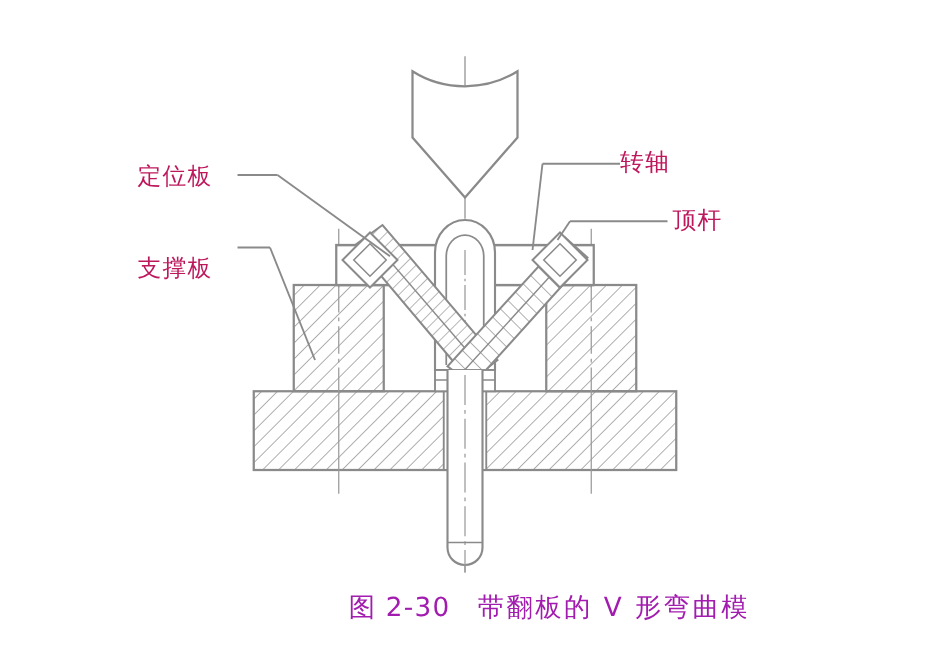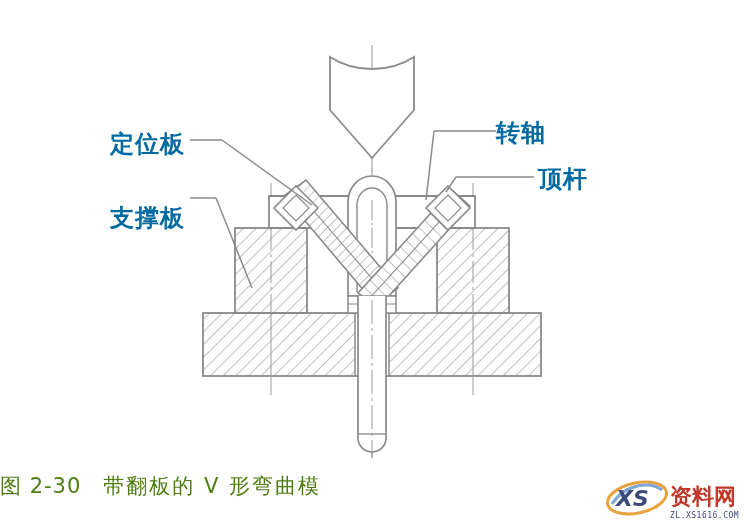"定位板" .label-text { color: #0369a1 -> #be185d; font-size: 24px -> 19px; font-weight: 700 -> 400 }
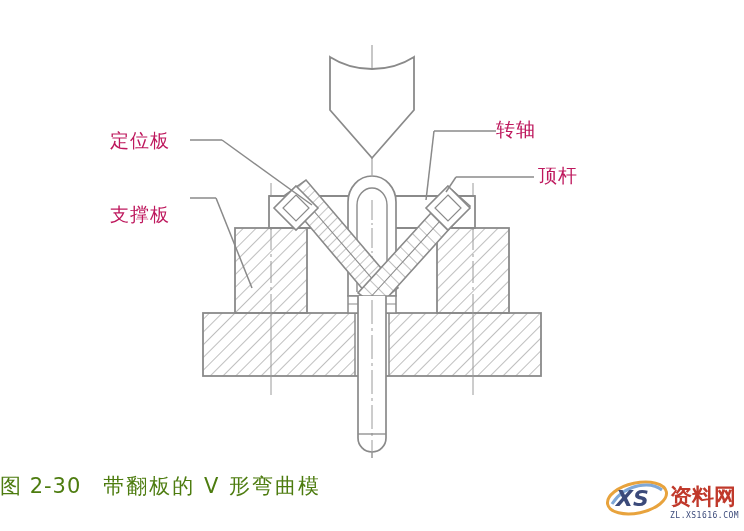"图 2-30 带翻板的 V 形弯曲模" #caption { color: #4d7c0f -> #a21caf; text-align: left -> right }
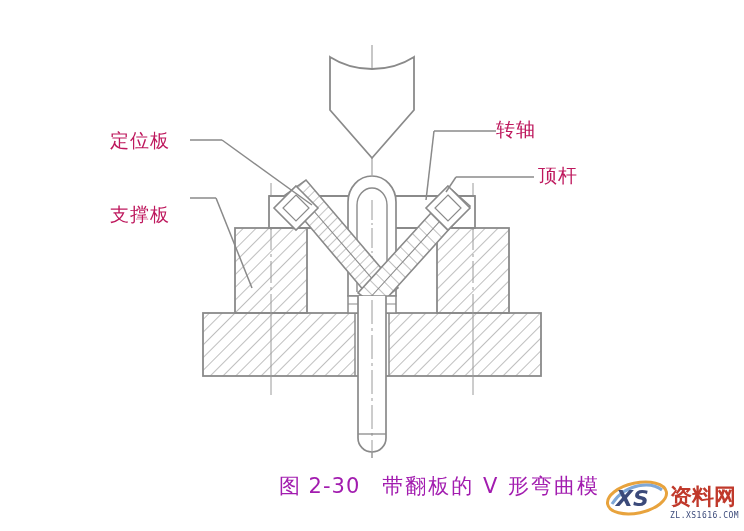"XS" div { html: <div> <svg> <g> <ellipse></ellipse> <path></path> </g> <text>XS</text> <text>资料网</text> <text>ZL.XS1616.COM</text> </svg> </div> -> none }
